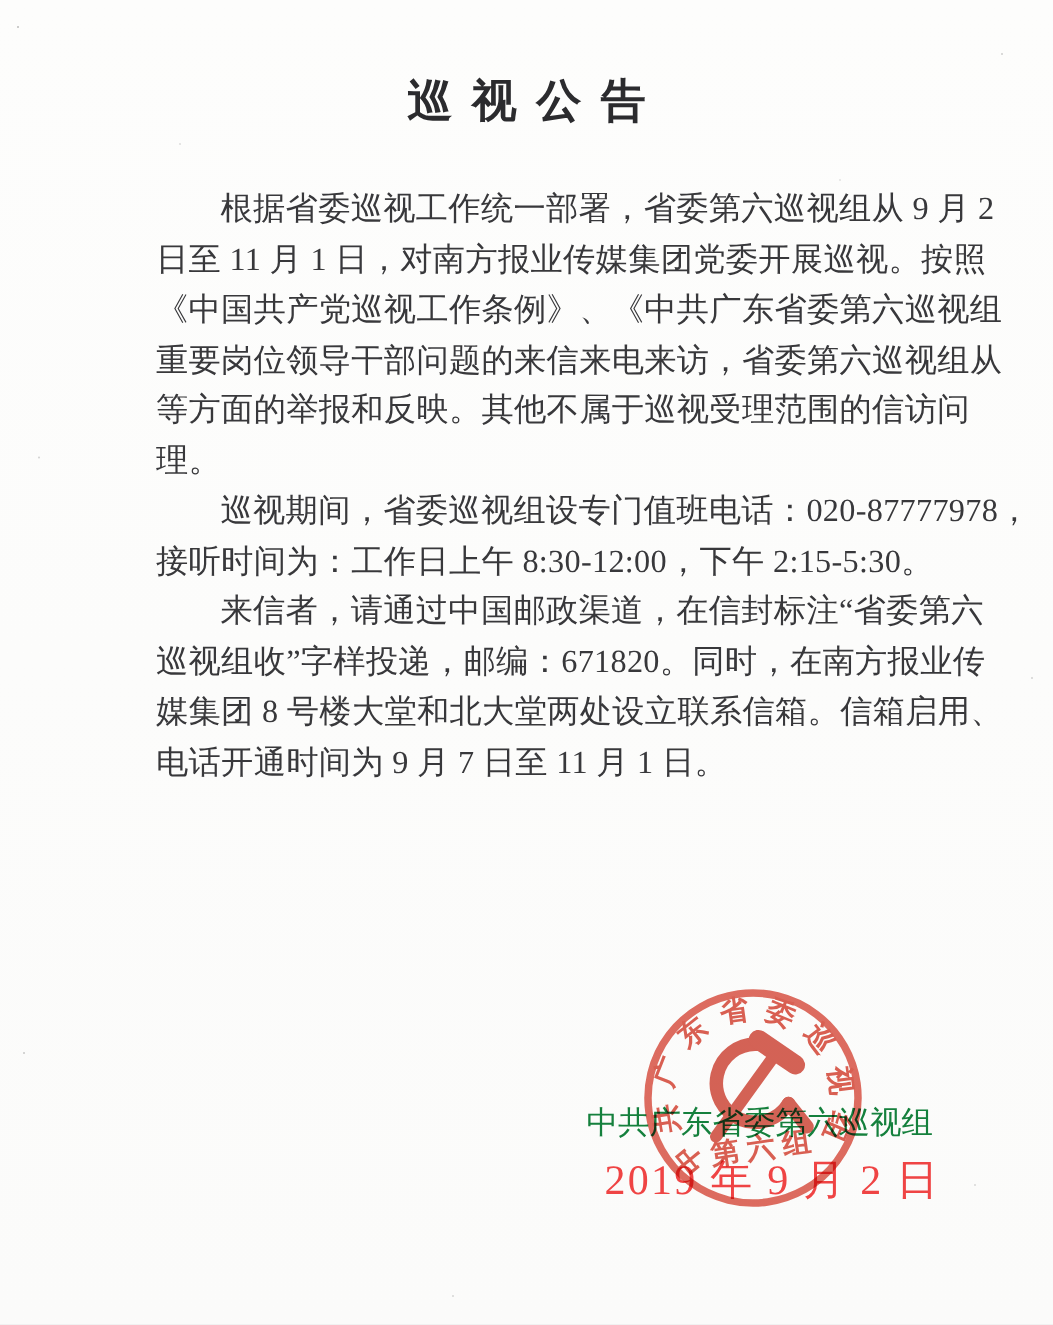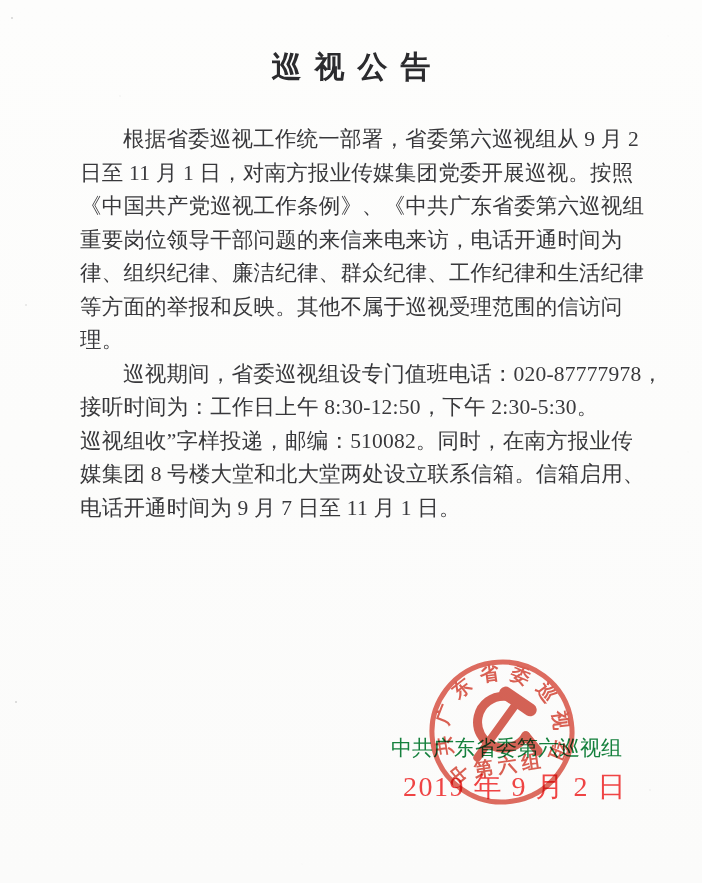"根据省委巡视工作统一部署，省委第六巡视组从 9 月 2" .body-line { margin-left: none -> 24px }
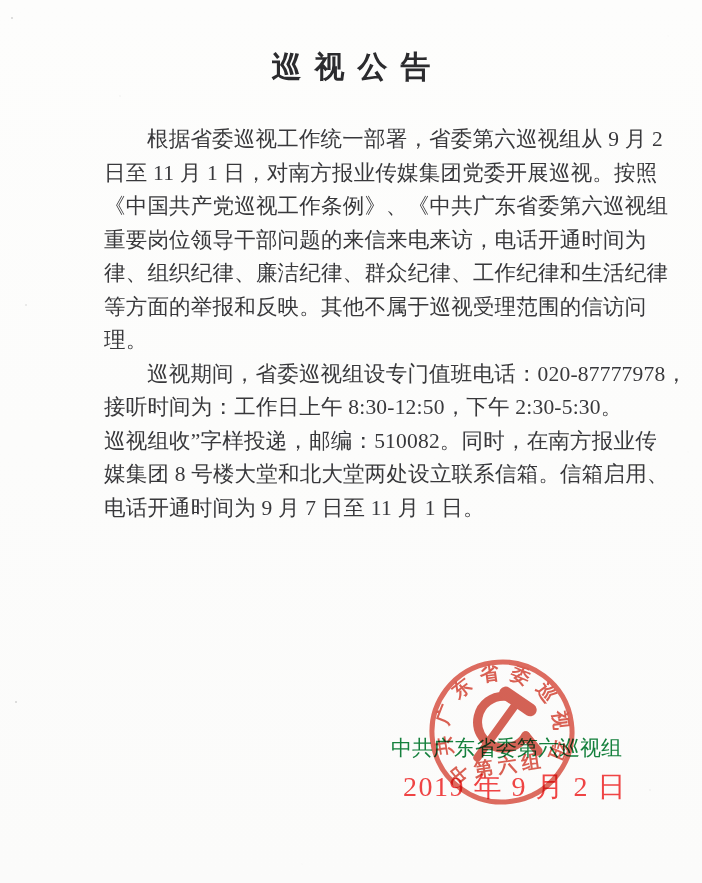"重要岗位领导干部问题的来信来电来访，电话开通时间为" div.body-line { text: 电话开通时间为 -> 省委第六巡视组从 }
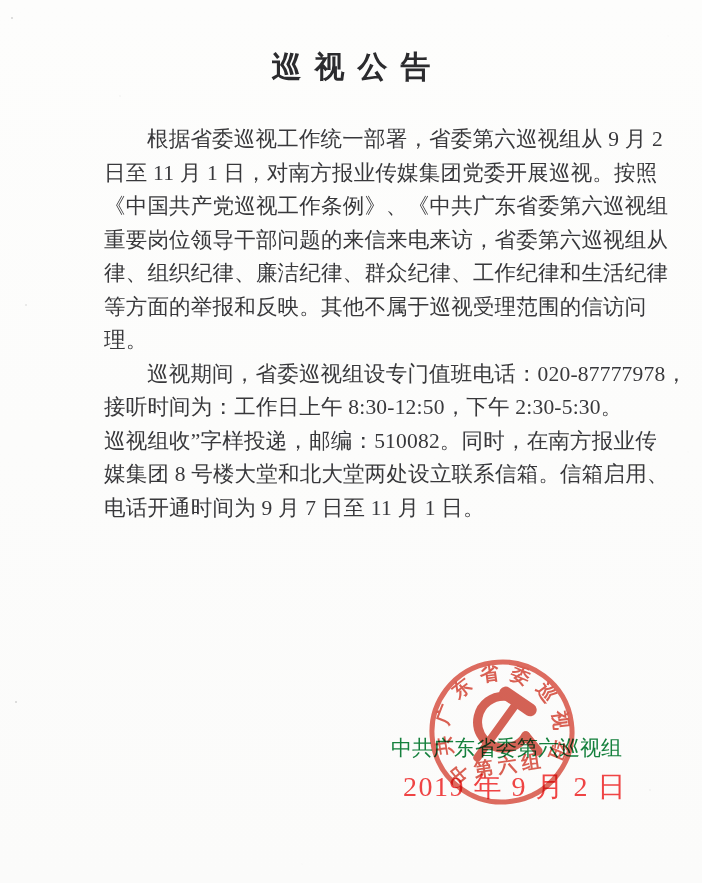"律、组织纪律、廉洁纪律、群众纪律、工作纪律和生活纪律" div.body-line { html: <div>律、组织纪律、廉洁纪律、群众纪律、工作纪律和生活纪律</div> -> none }
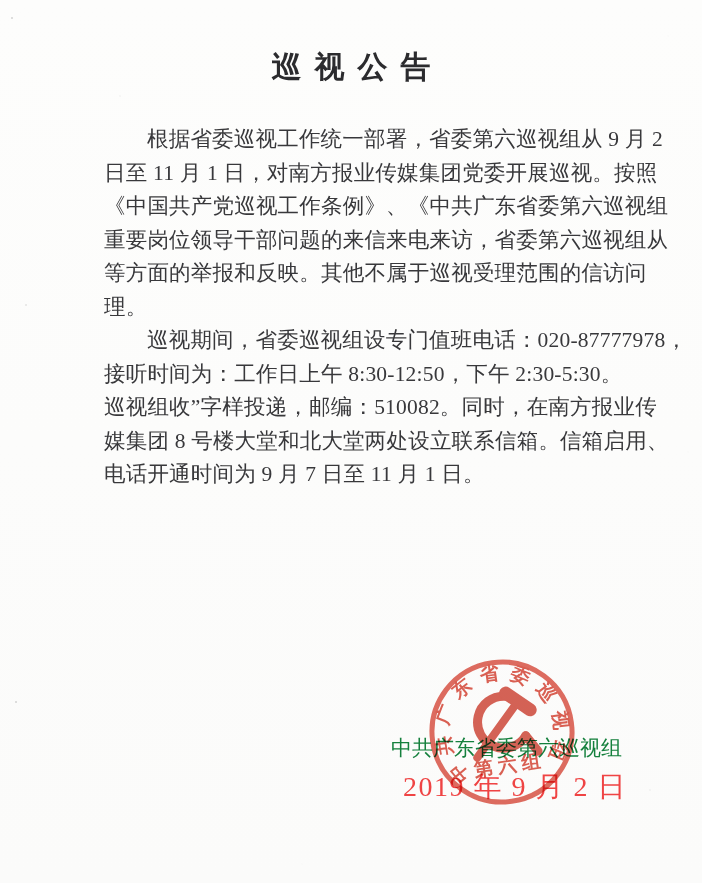"接听时间为：工作日上午 8:30-12:50，下午 2:30-5:30。" div.body-line { text: 8:30-12:50，下午 2:30-5:30 -> 8:30-12:00，下午 2:15-5:30 }
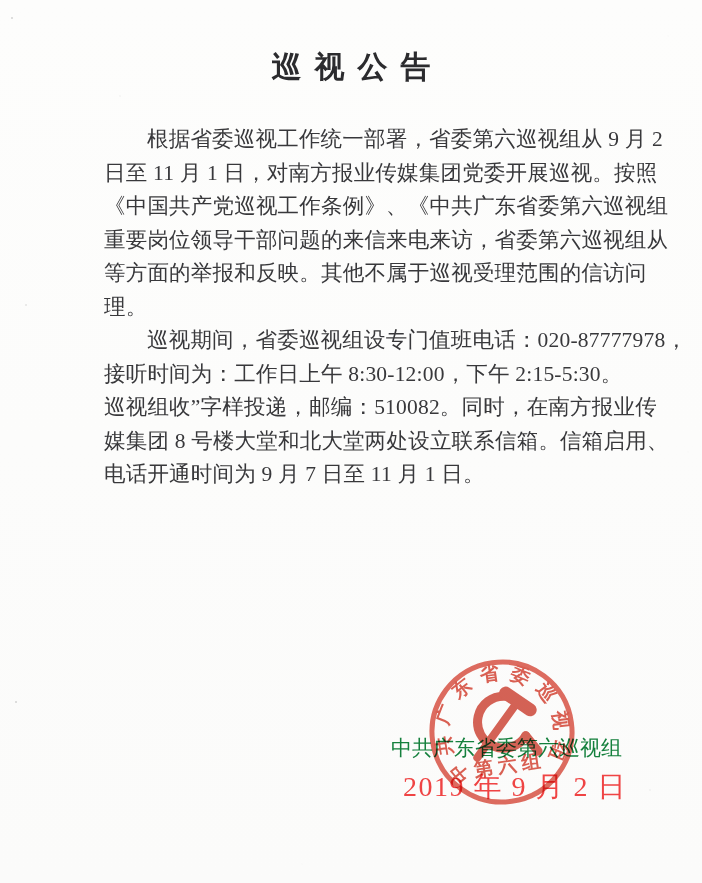"来信者，请通过中国邮政渠道，在信封标注“省委第六" div.body-line { html: none -> <div>来信者，请通过中国邮政渠道，在信封标注“省委第六</div> }
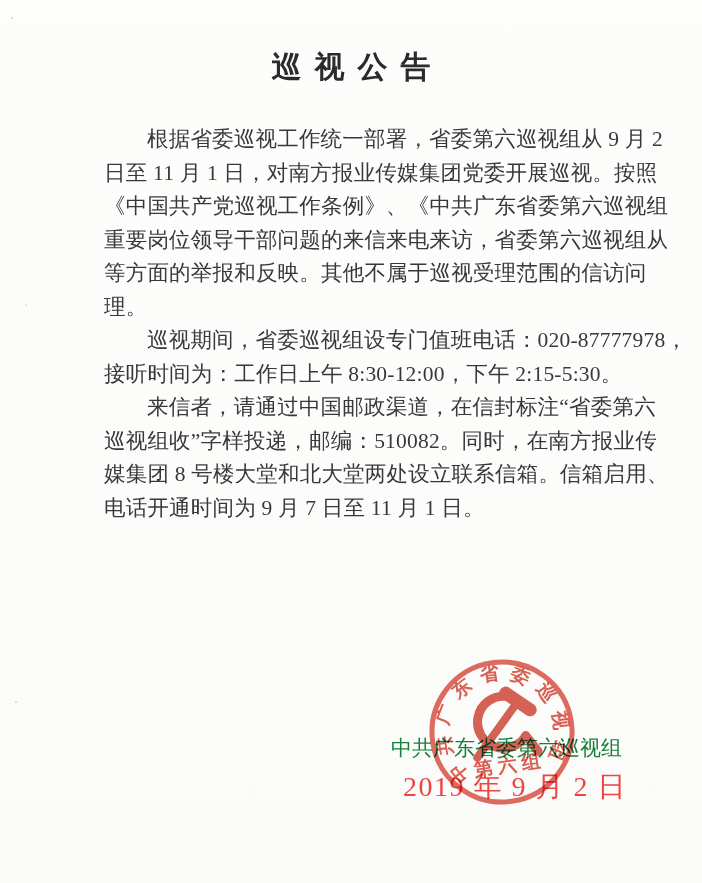"巡视组收”字样投递，邮编：510082。同时，在南方报业传" div.body-line { text: 510082 -> 671820 }
